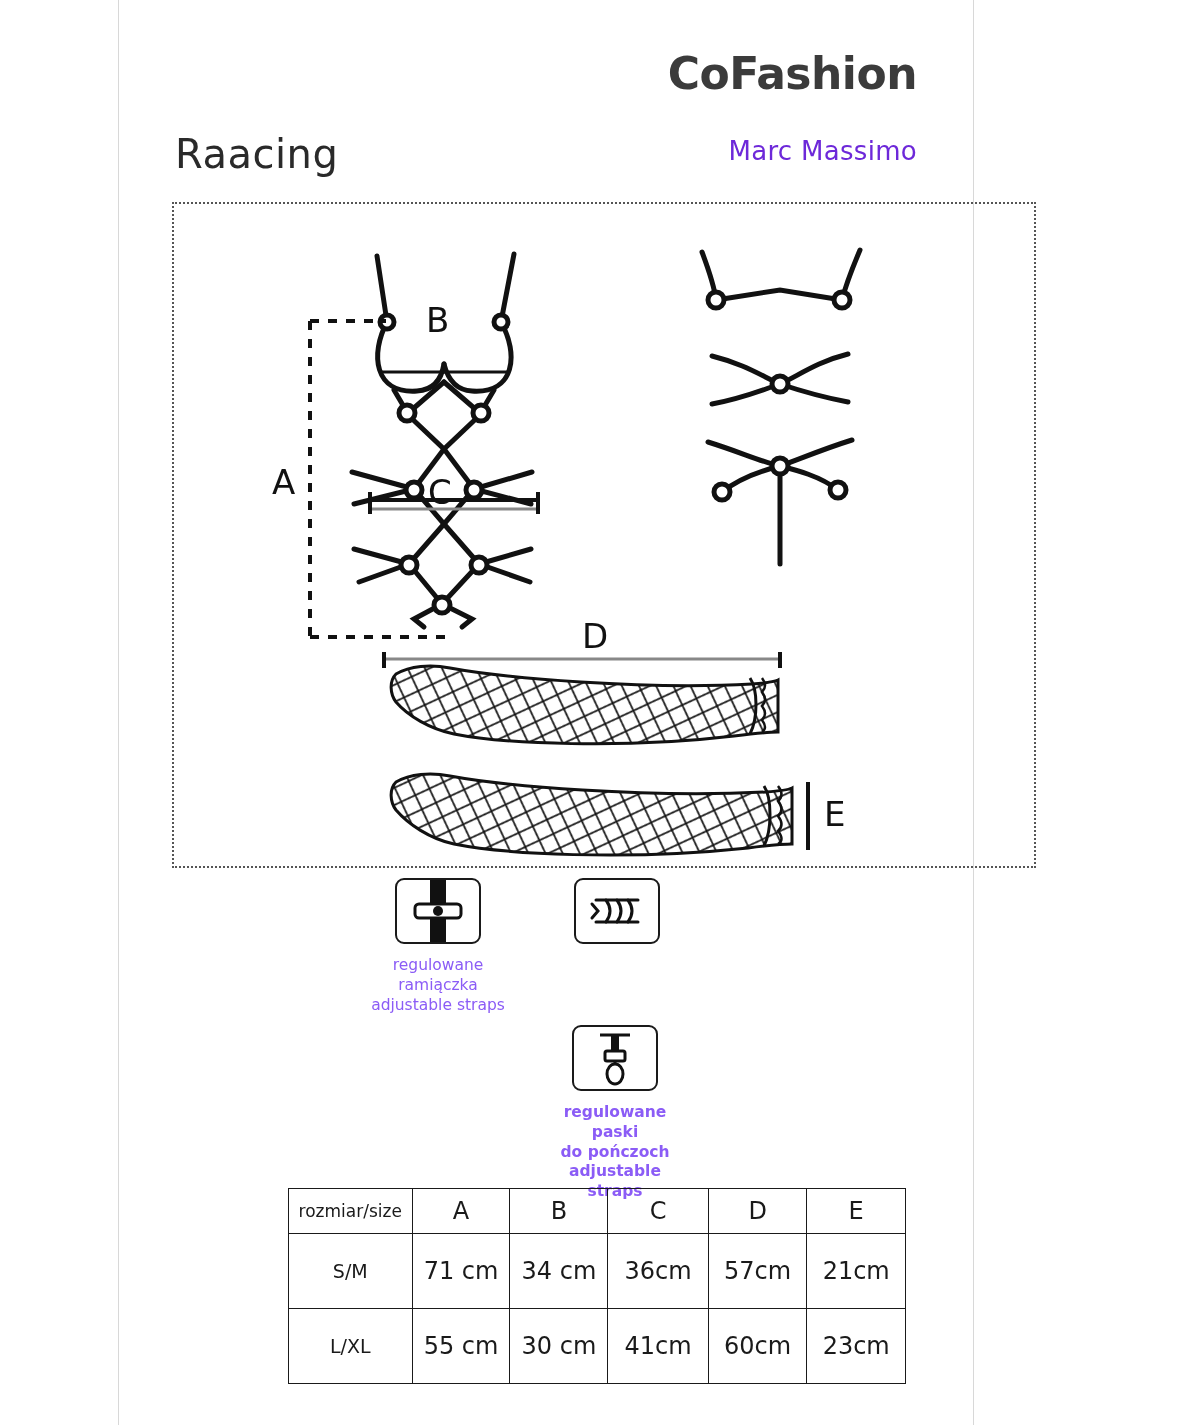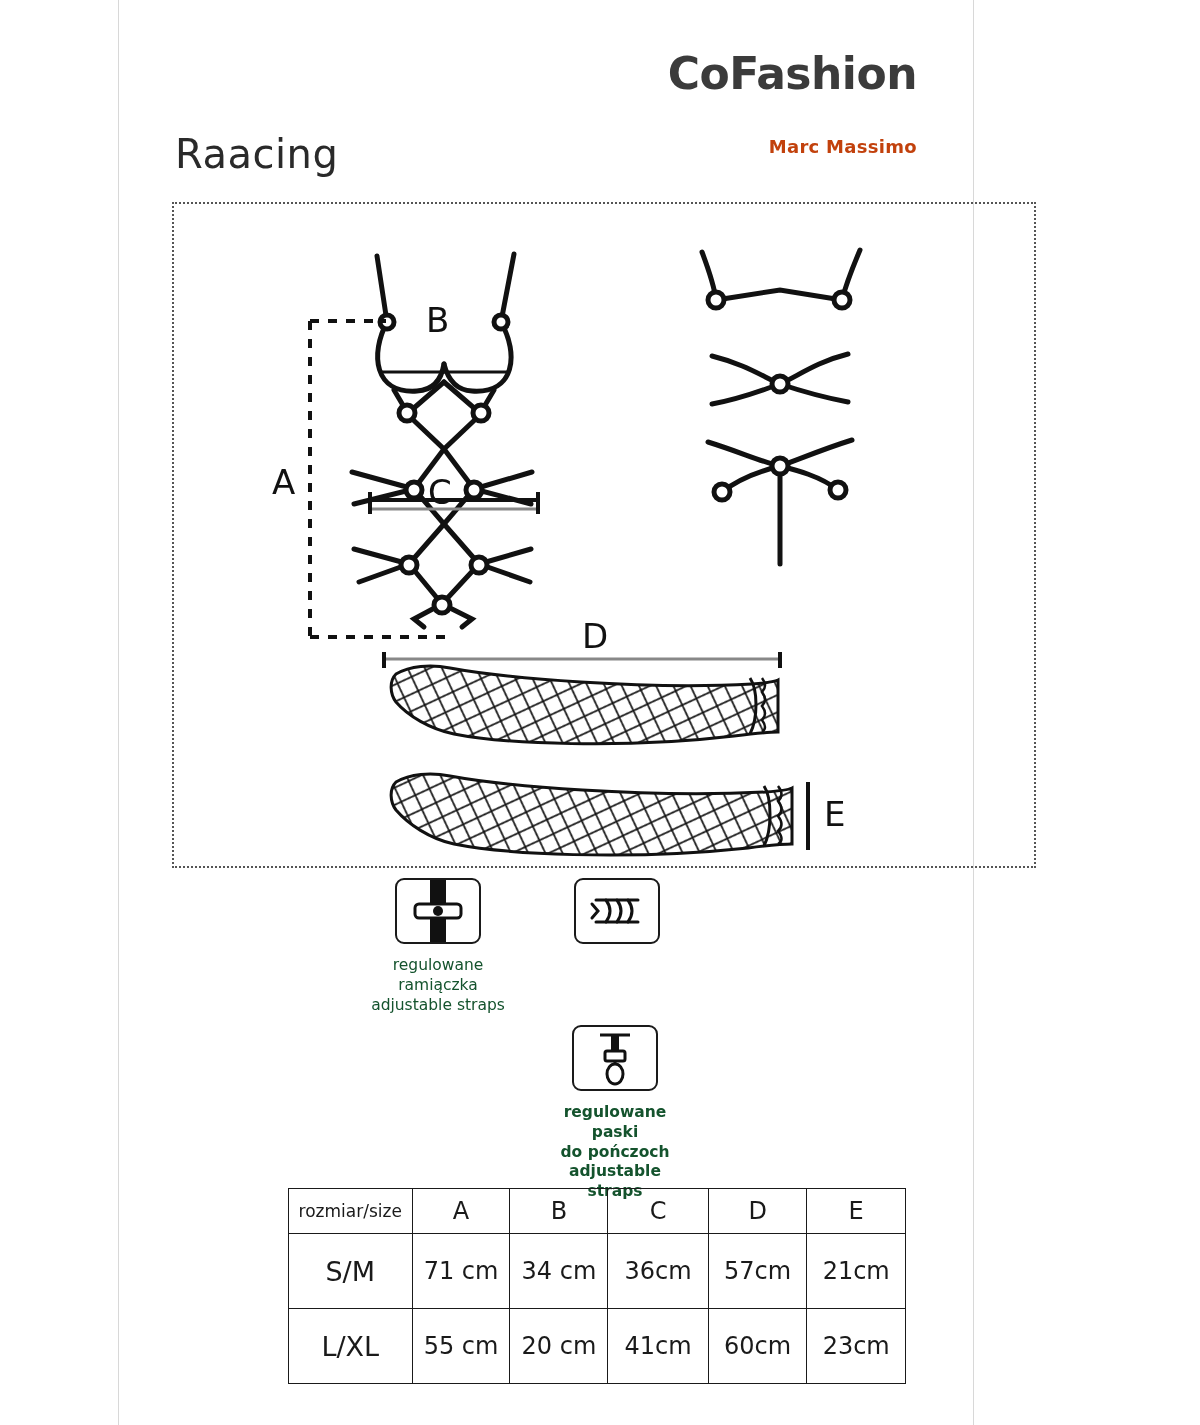"Marc Massimo" .designer { color: #c2410c -> #6d28d9; font-size: 18px -> 26px; font-weight: bold -> normal }
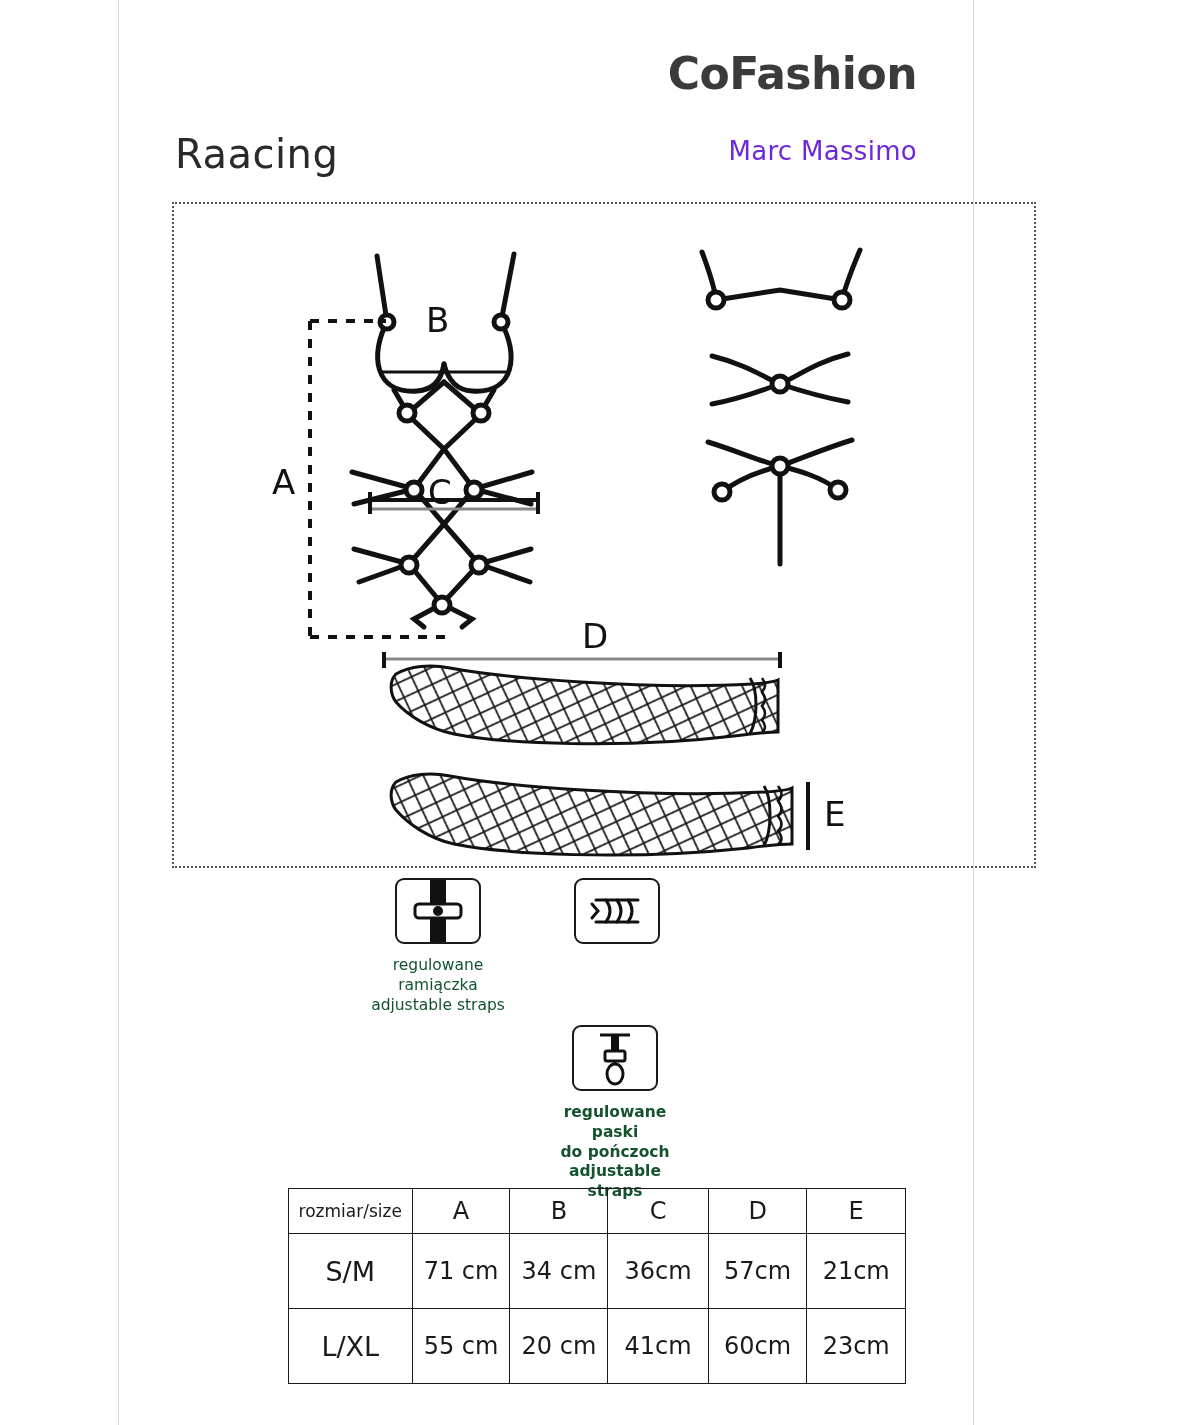"regulowane ramiączka" .feature .caption { color: #14532d -> #8b5cf6 }
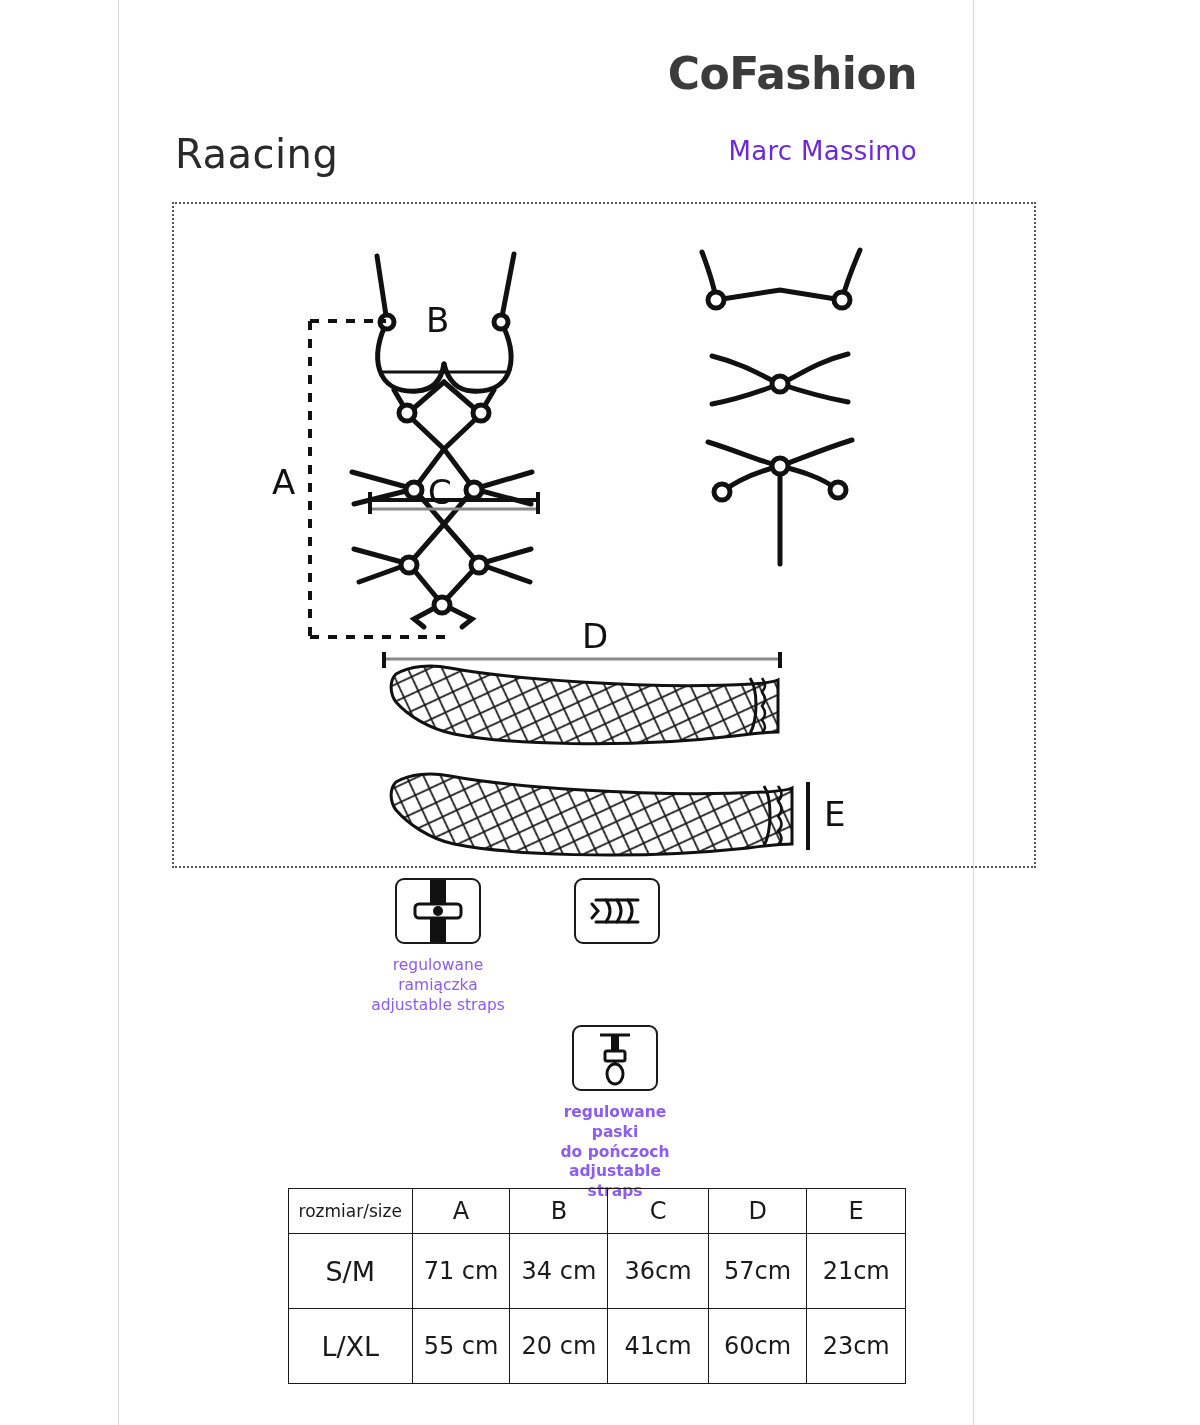"S/M" .size-table tbody td.size-label { font-size: 27px -> 19px }
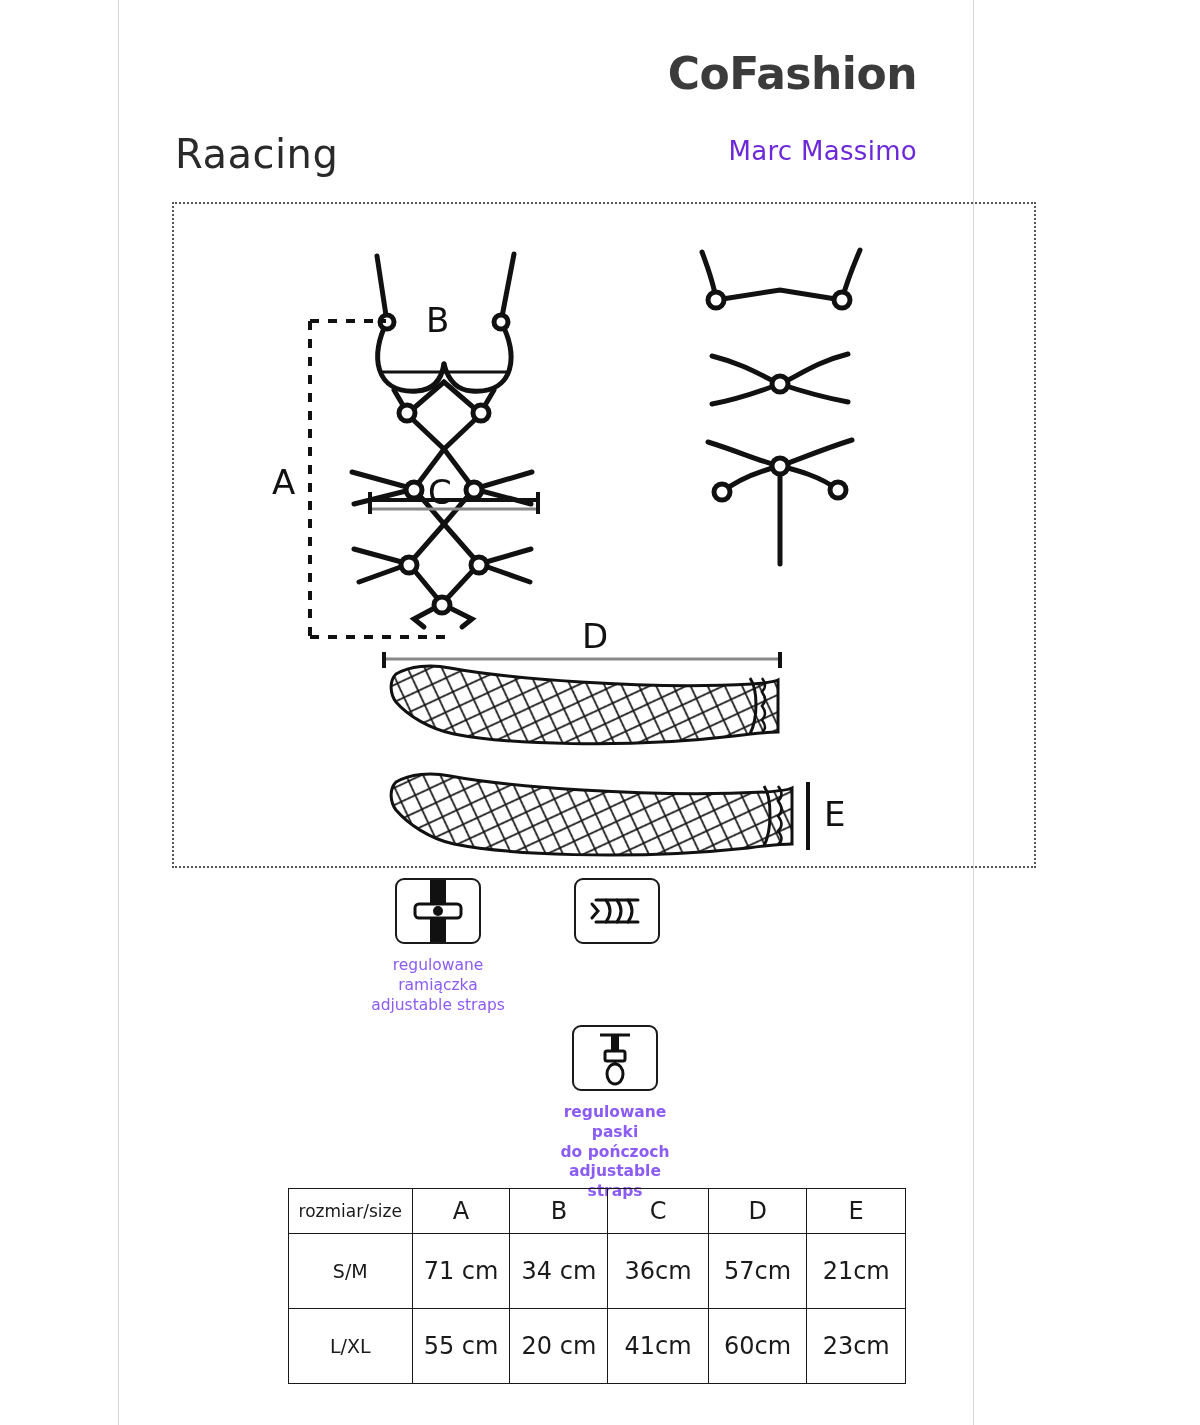"20 cm" td { text: 20 -> 30 }
